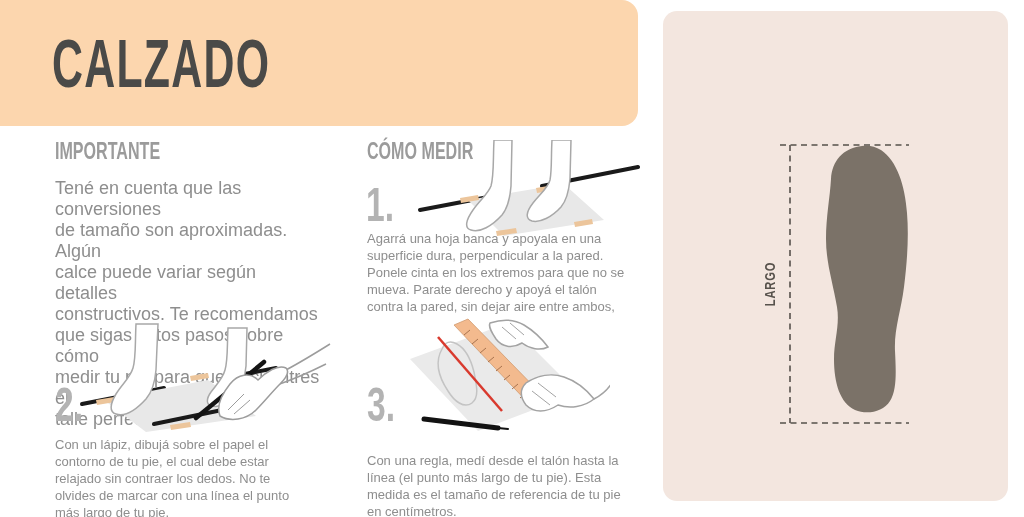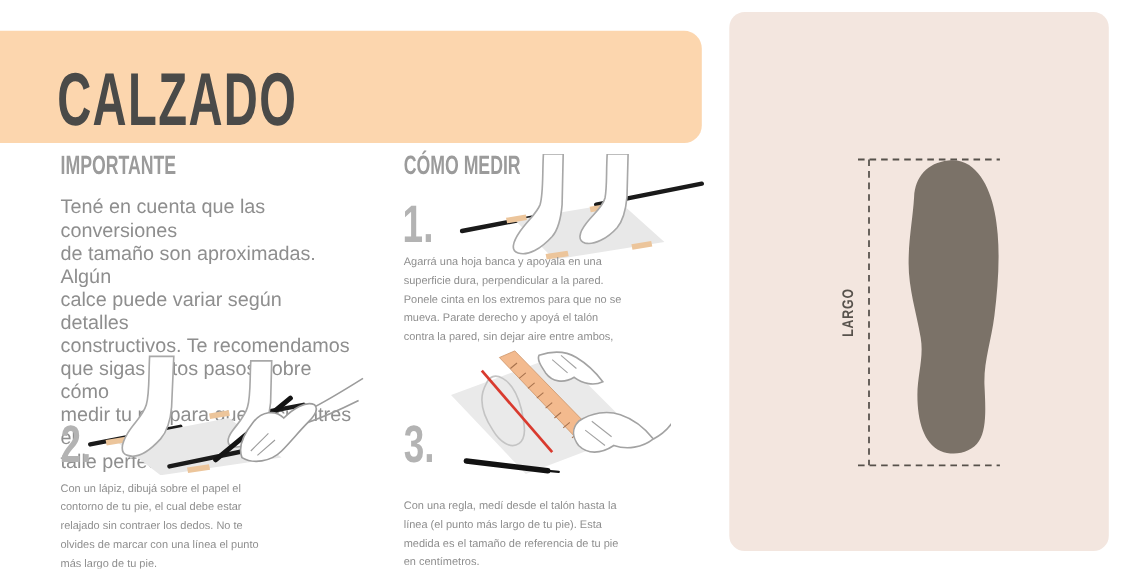"CALZADO" .banner { height: 102px -> 126px; margin-top: 28px -> none }
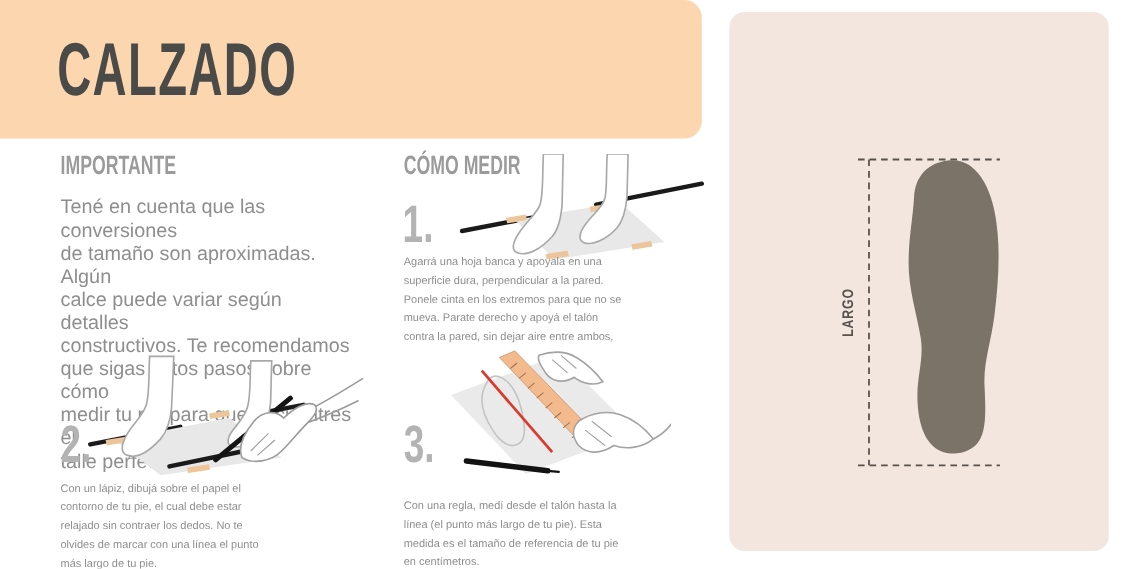"Agarrá una hoja banca y" .step-text { font-size: 10px -> 13px }
